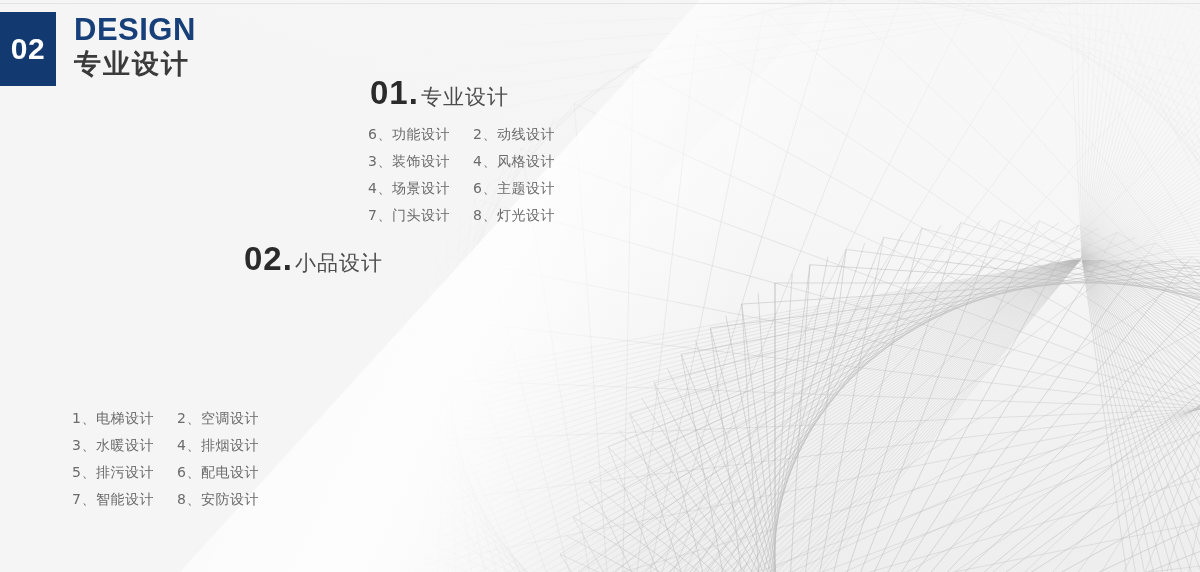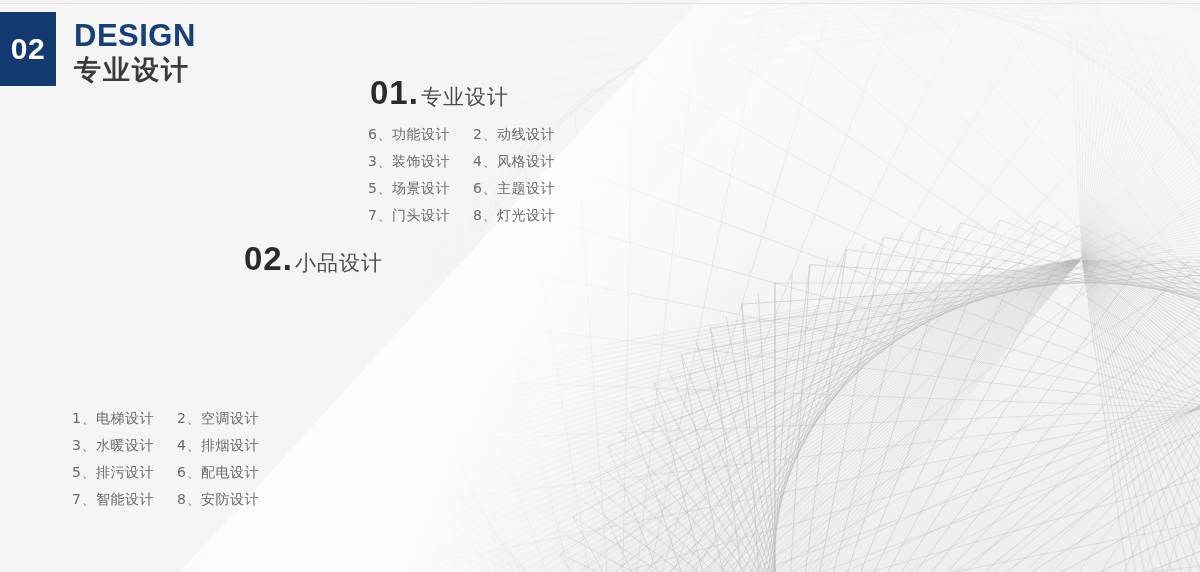"DESIGN" .header-text { margin-top: 8px -> 2px }
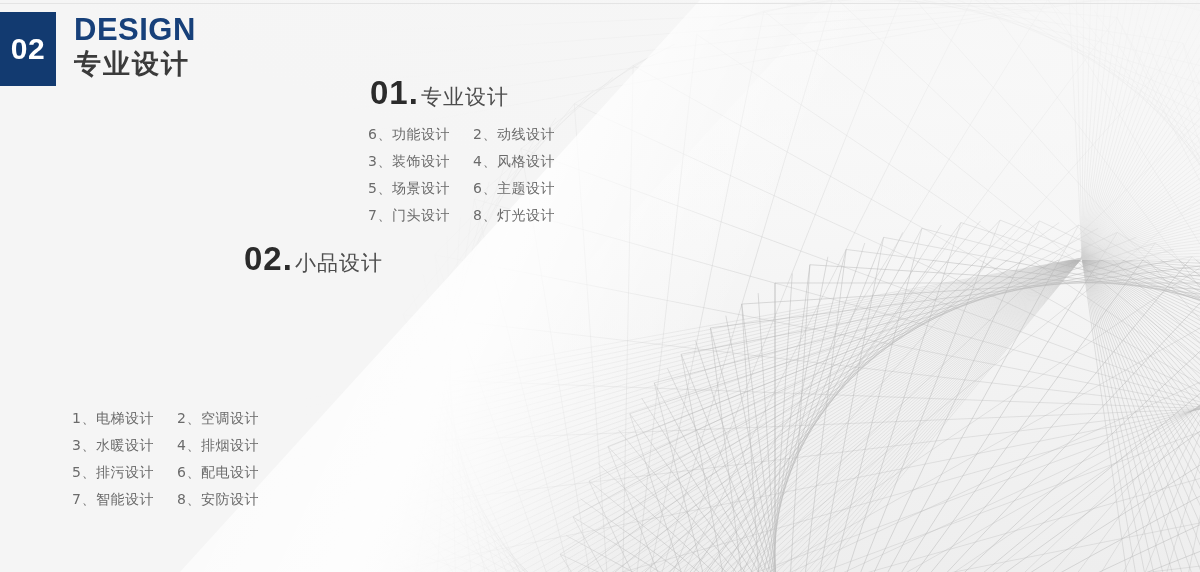"5、场景设计" span.cell { text: 5 -> 4 }
